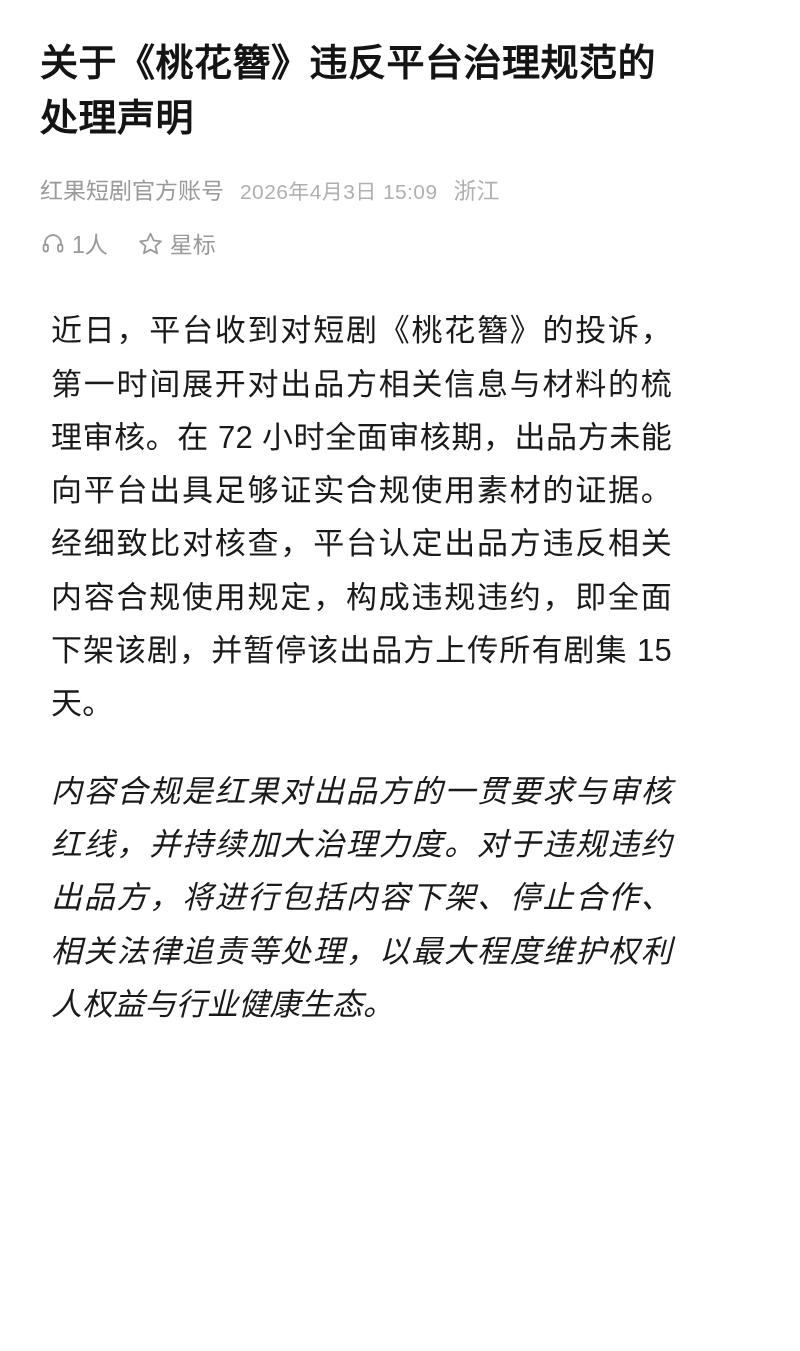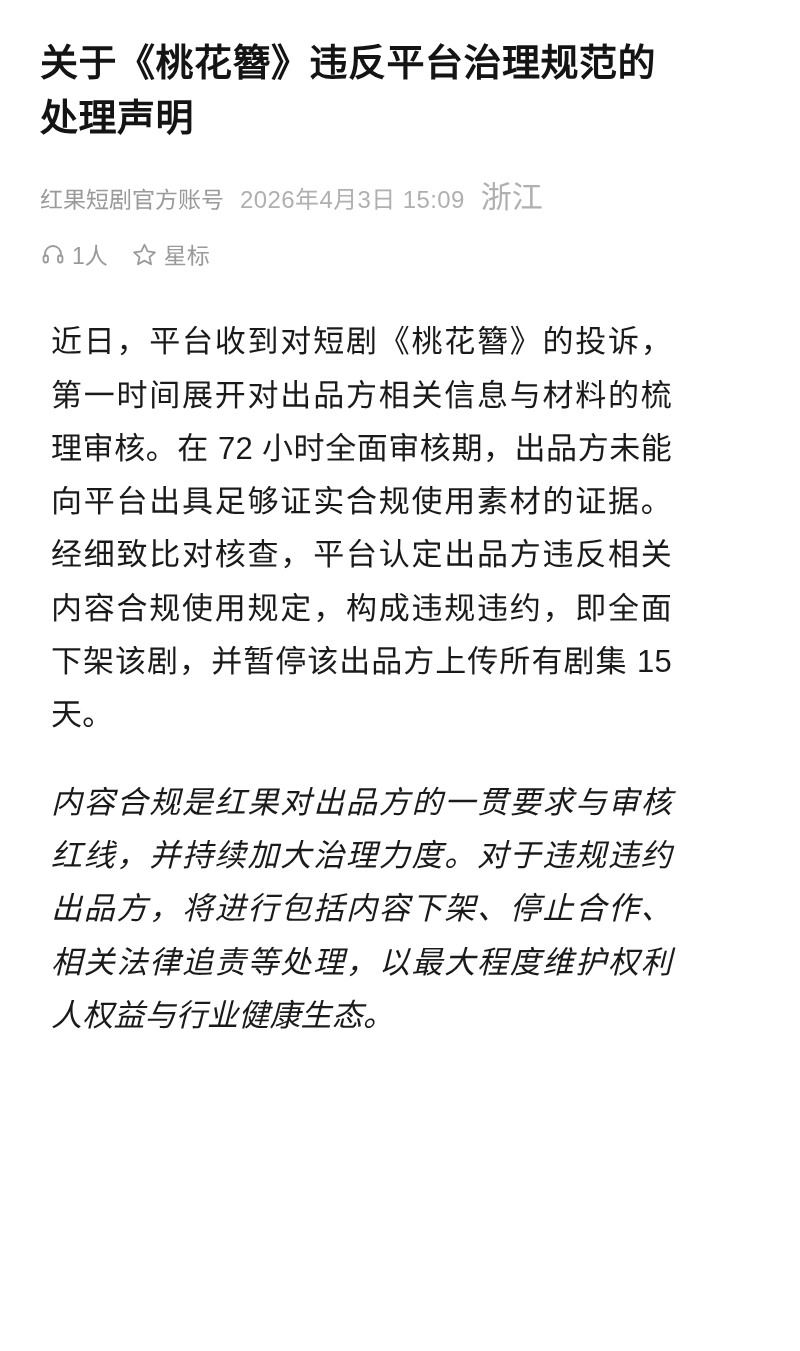"2026年4月3日 15:09" .meta-date { font-size: 24px -> 21px }
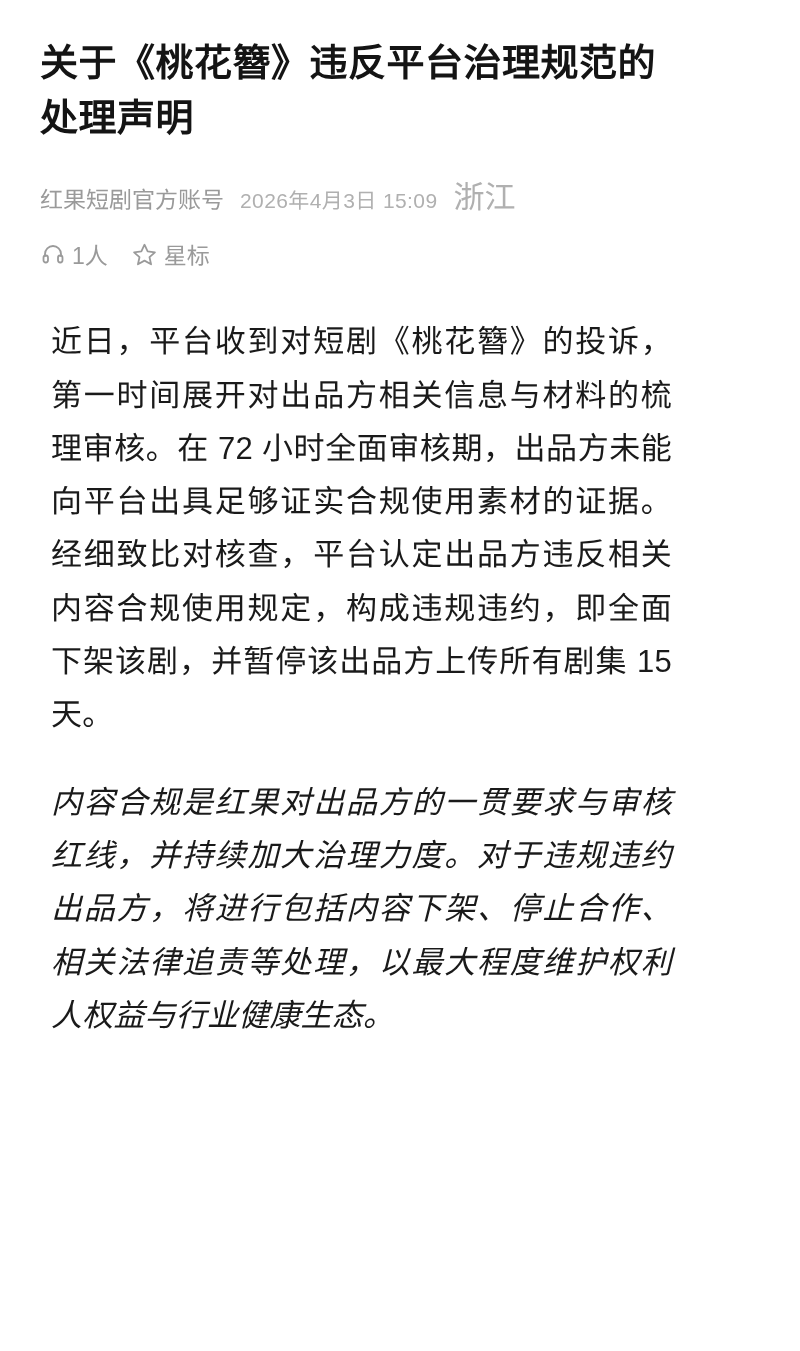"浙江" .meta-location { font-size: 31px -> 23px }
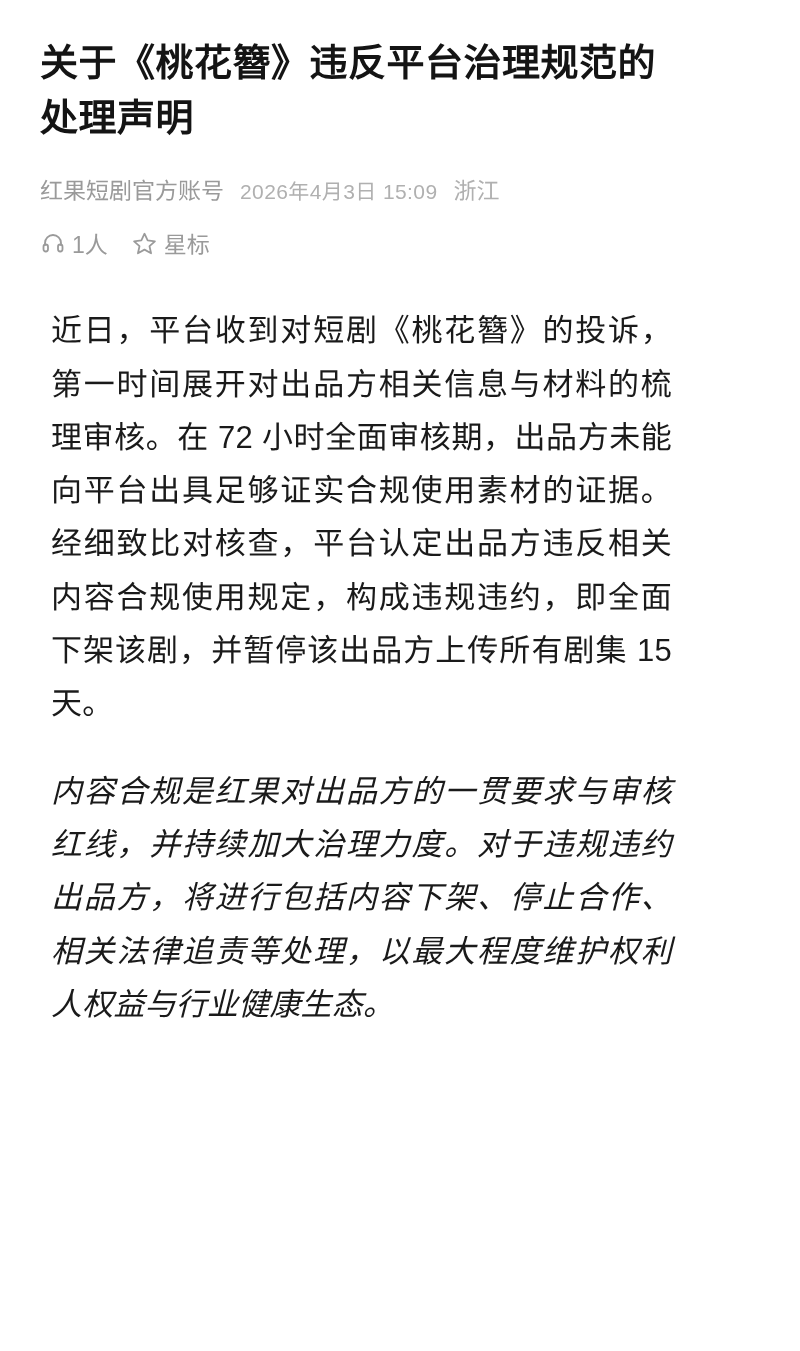"1人" .stats-line { gap: 0 24px -> 0 30px }
